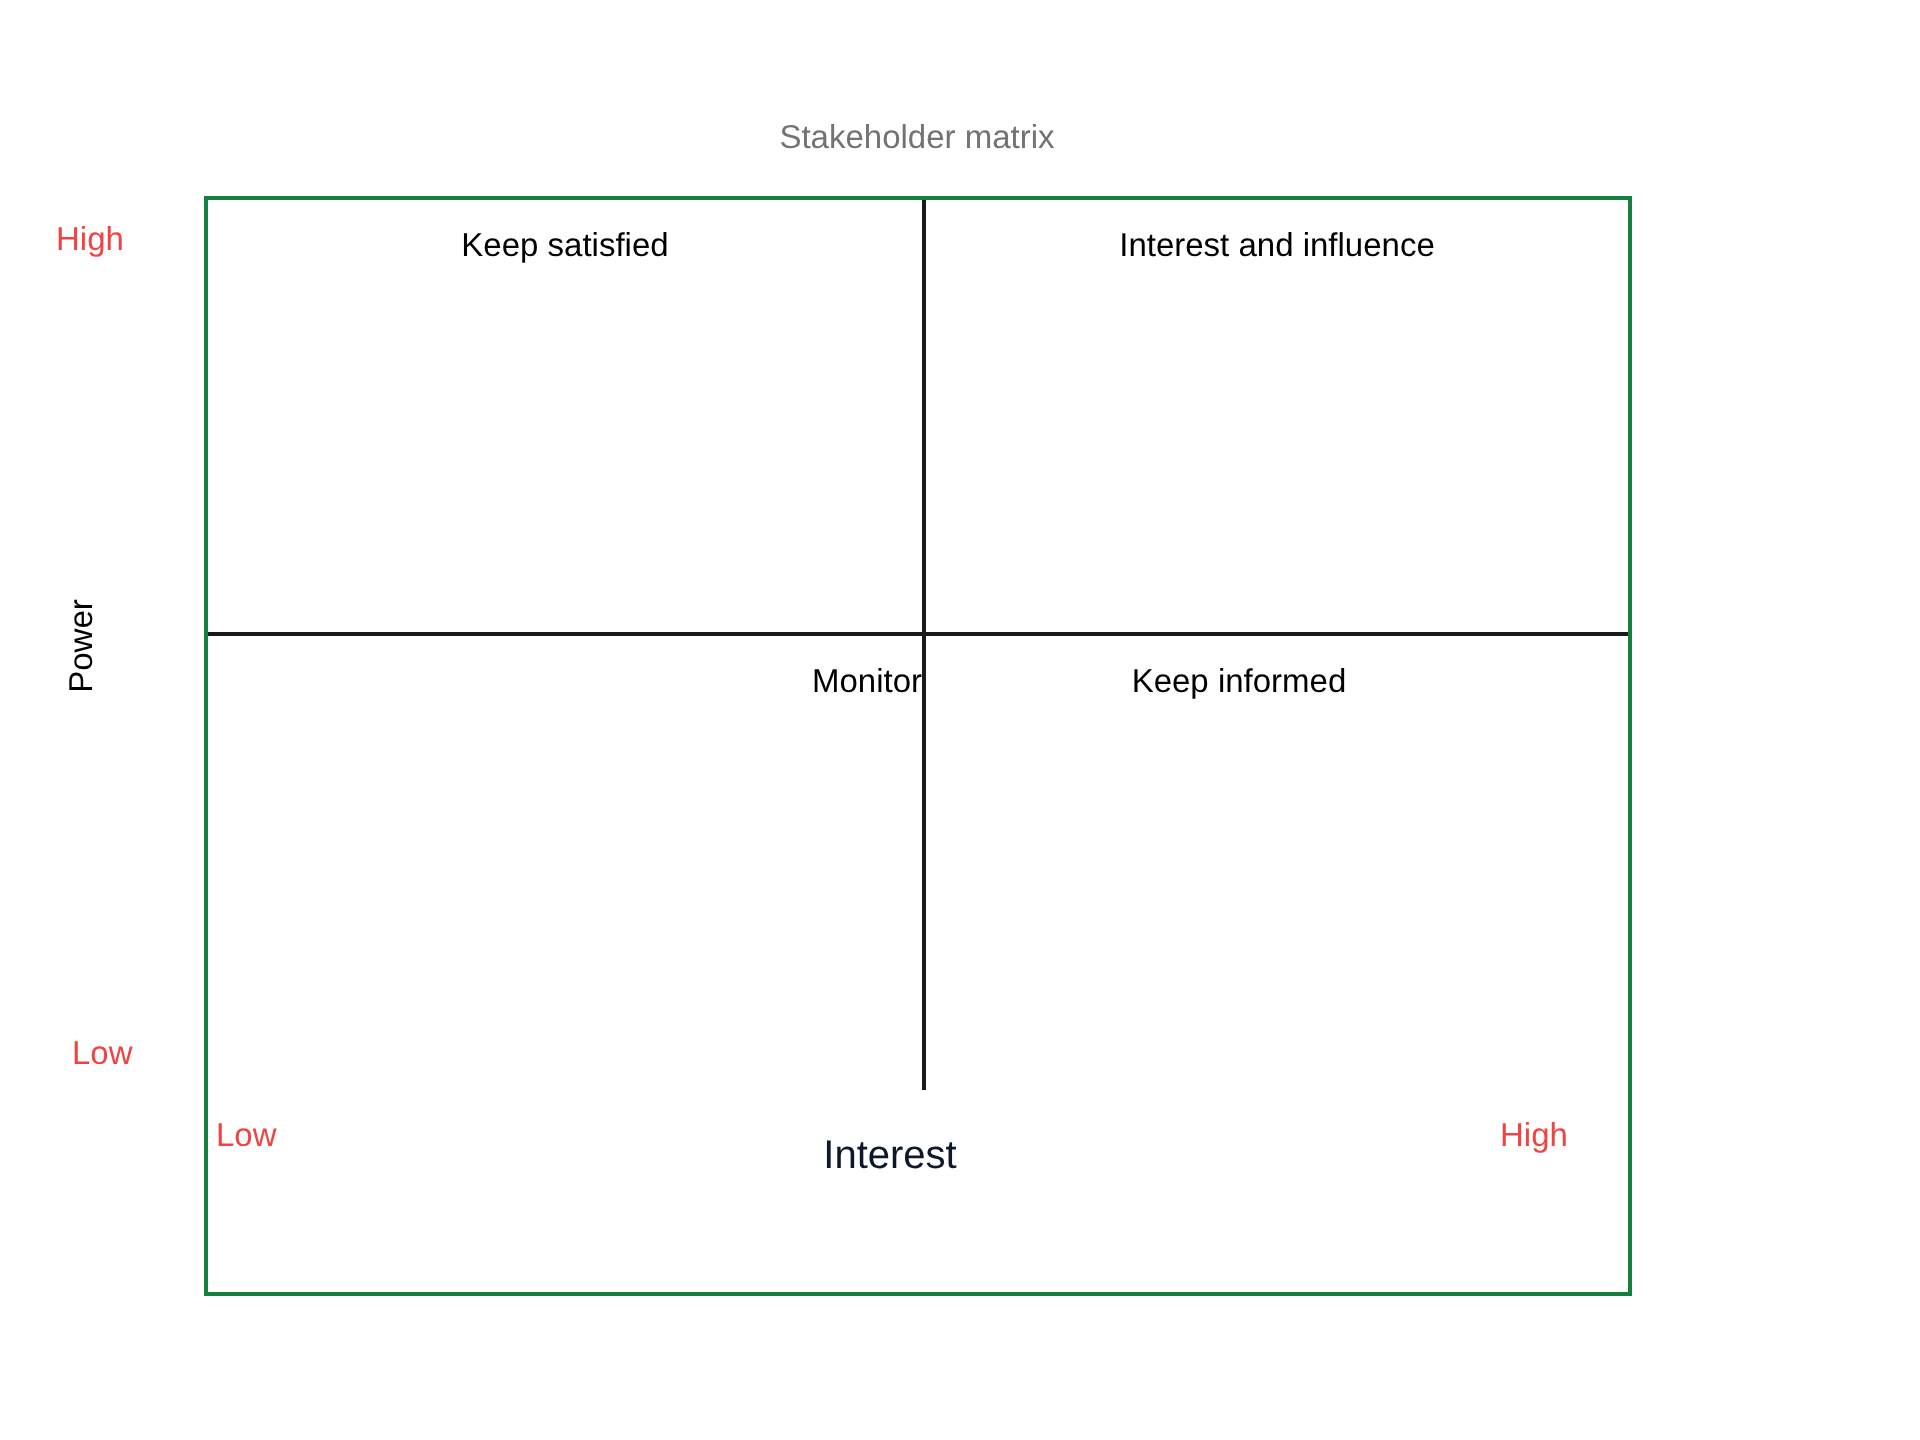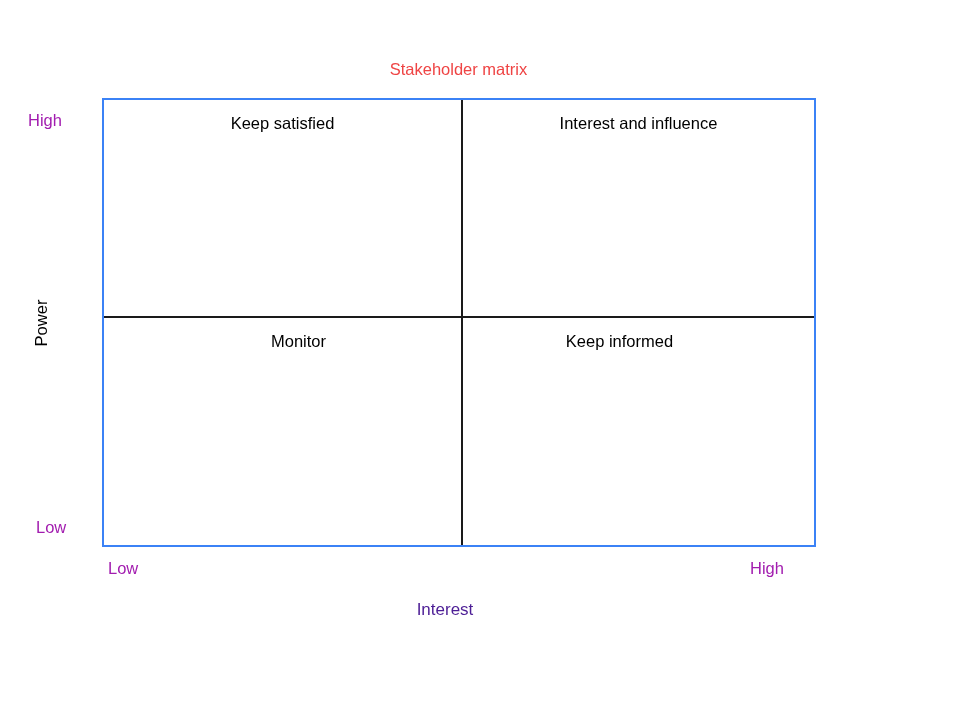"Stakeholder matrix" .chart-title { color: #ef4444 -> #737373 }
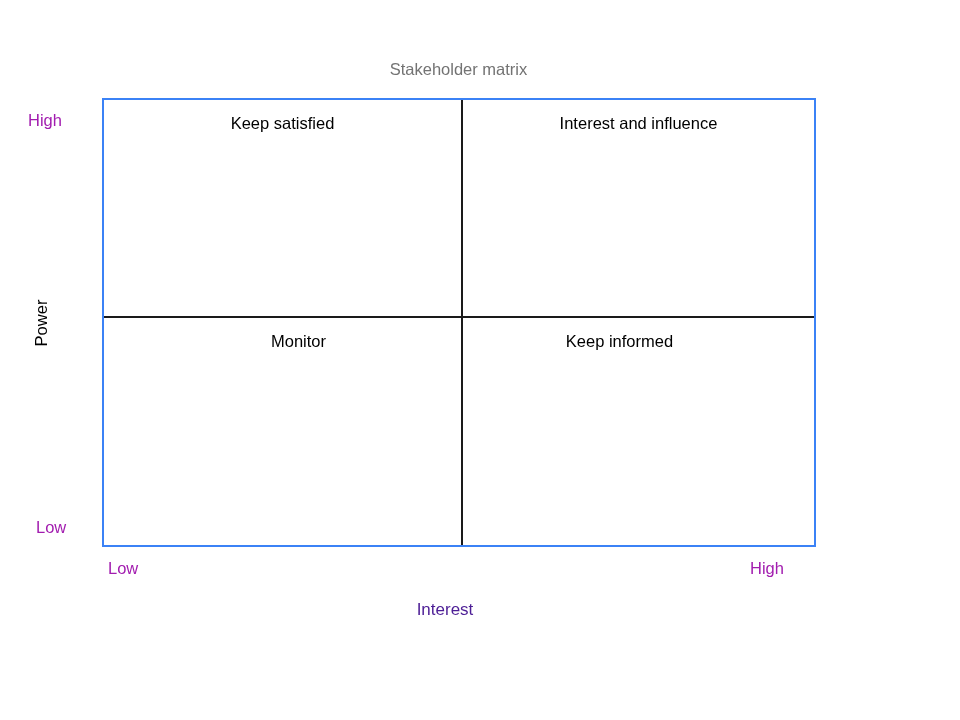"High" .axis-label { color: #a21caf -> #ef4444 }
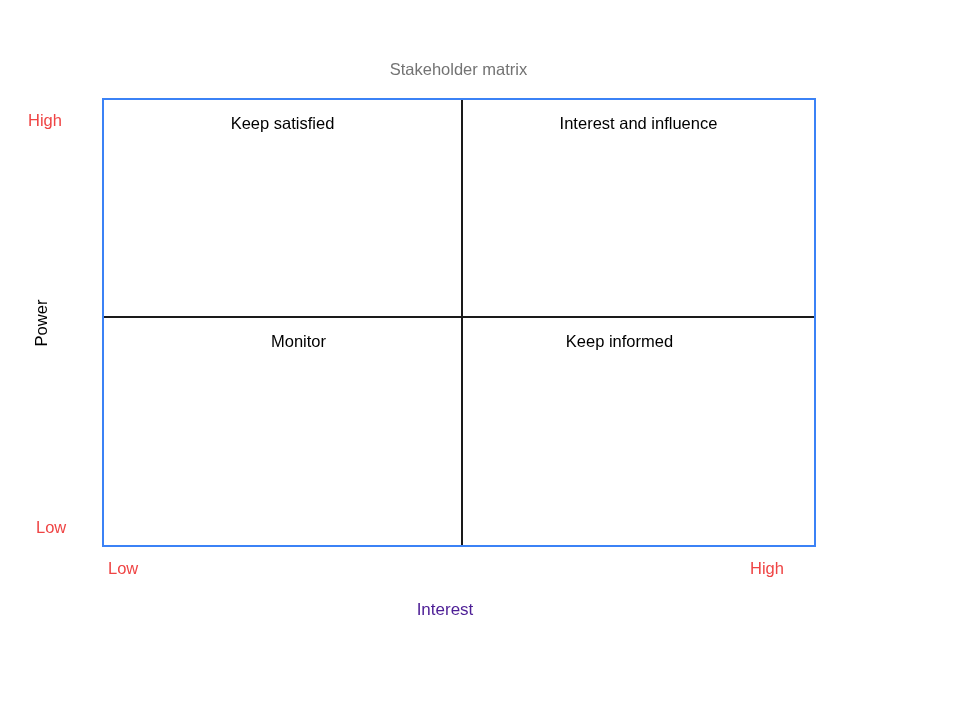"Keep satisfied" .matrix-box { border: 2px solid #3b82f6 -> 2px solid #15803d; height: 449px -> 550px }
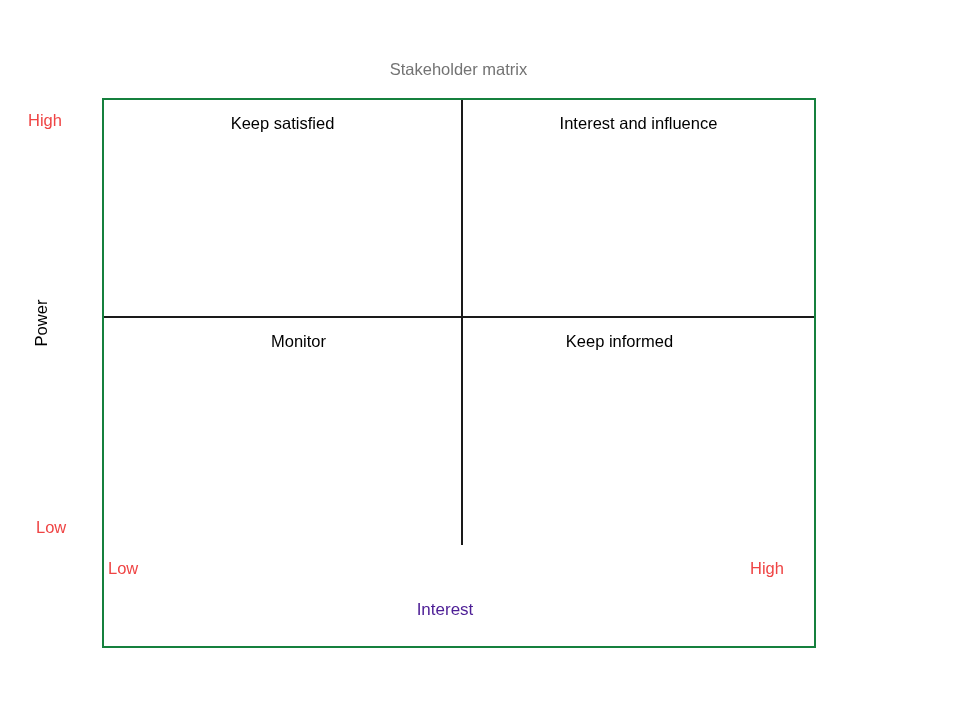"Monitor" .quadrant-bl { left: 16px -> 0; text-align: none -> right }
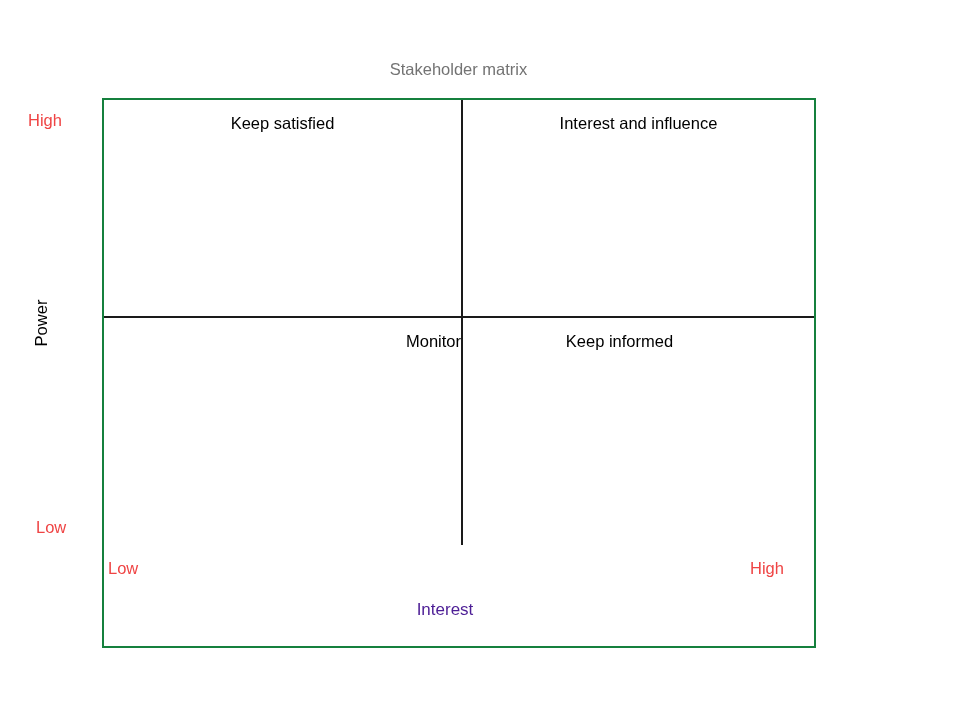"Interest" .x-title { color: #4c1d95 -> #0f172a; font-size: 17px -> 20px; margin-top: 32px -> none }
